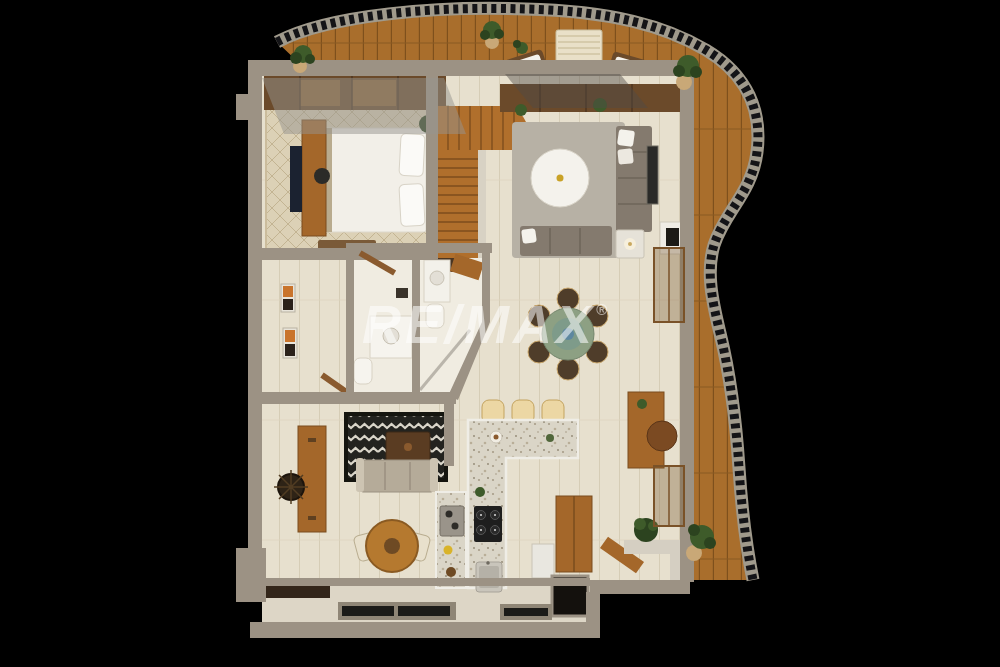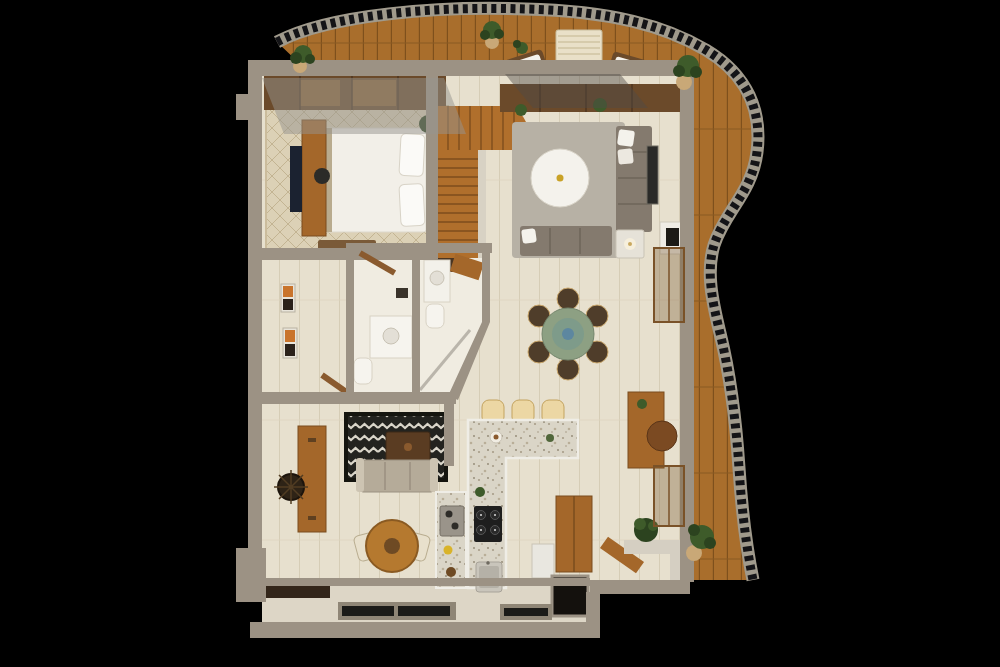"RE/MAX®" div.watermark { html: none -> <div><span>RE/MAX</span><sup>®</sup></div> }
